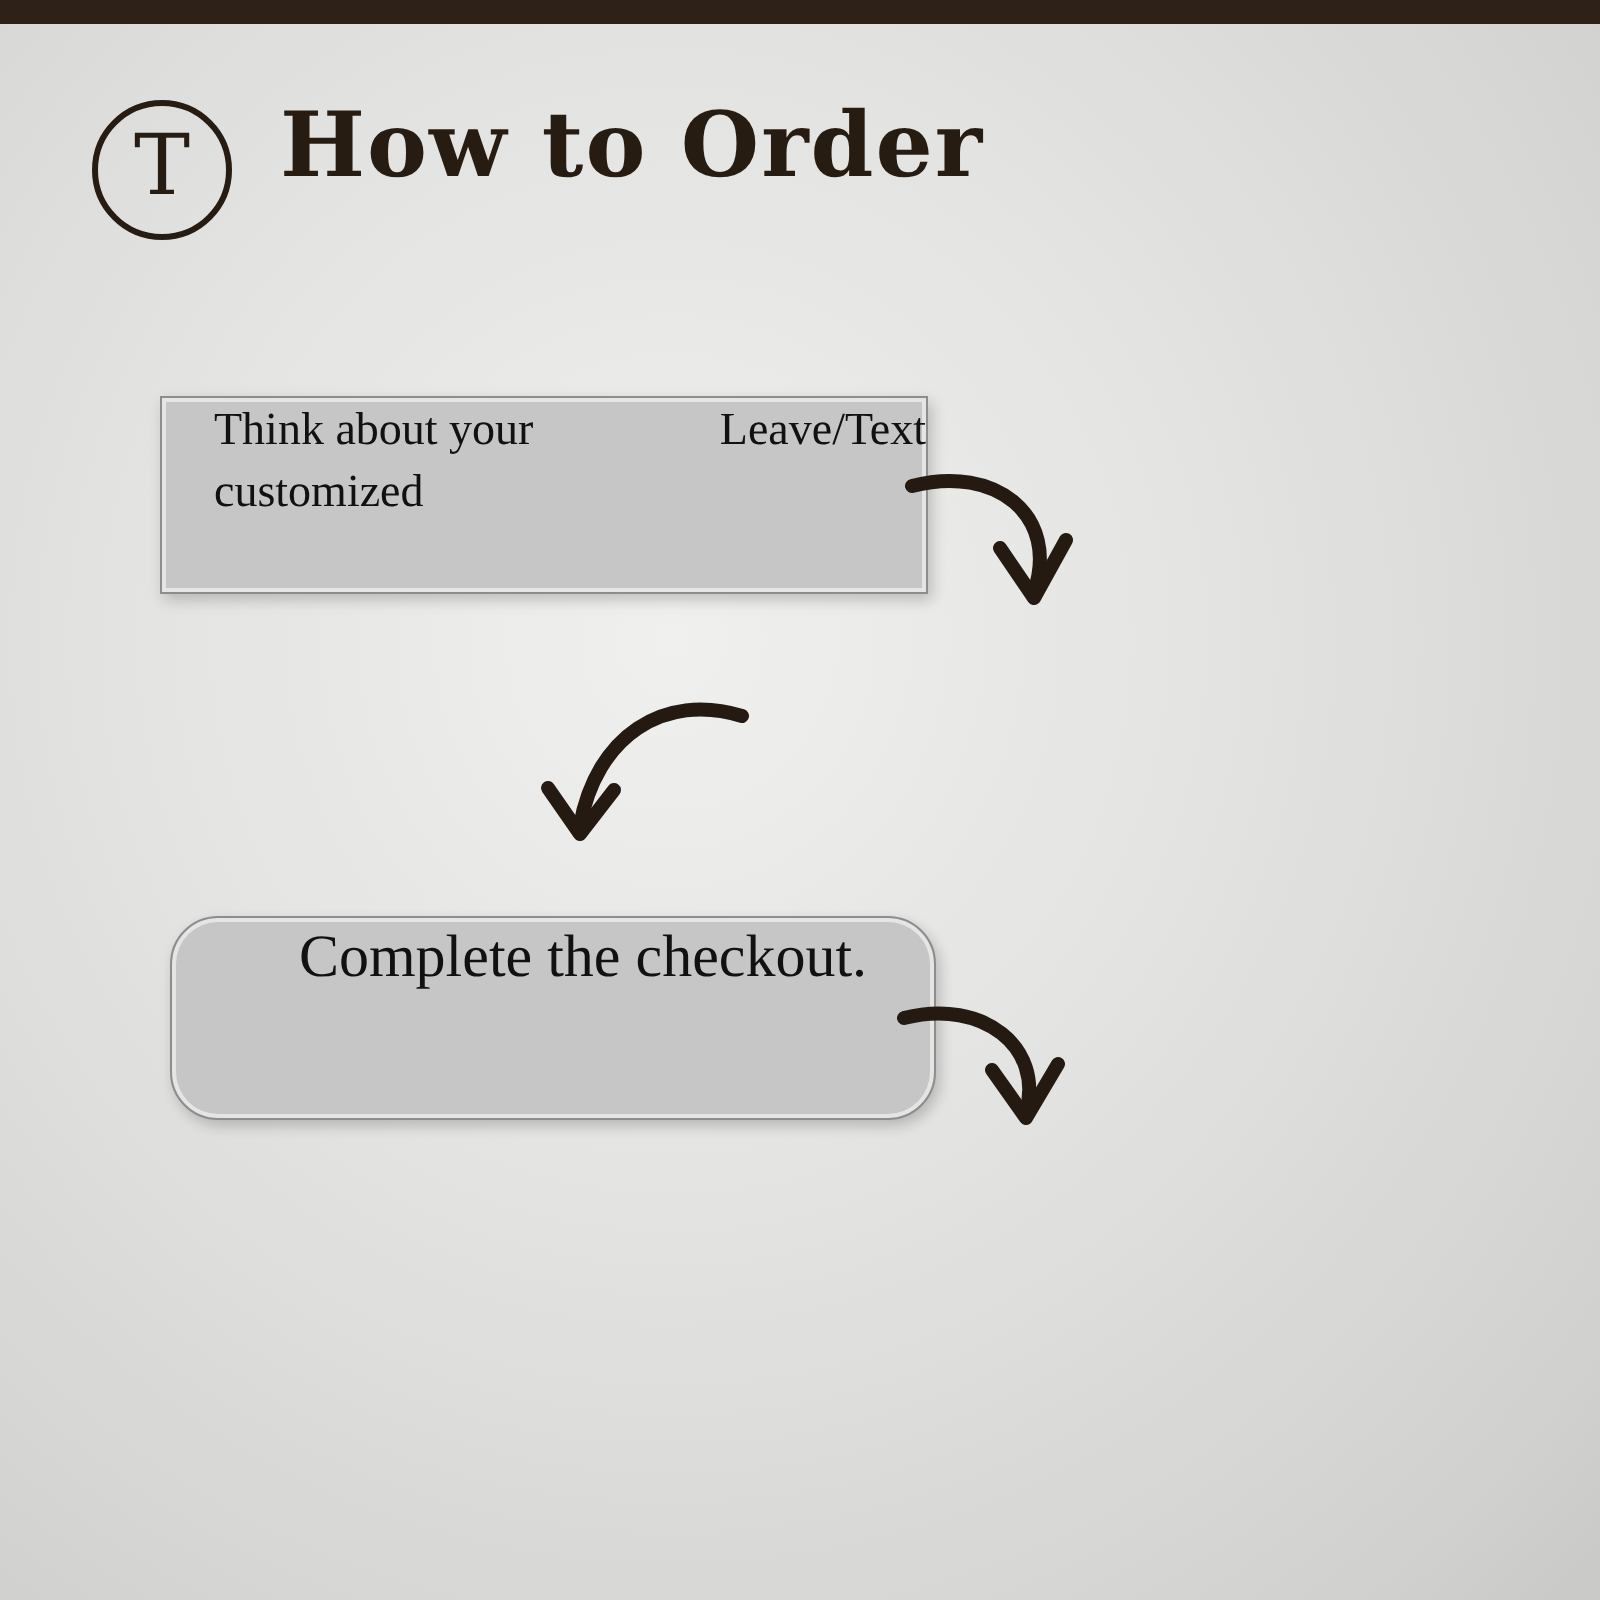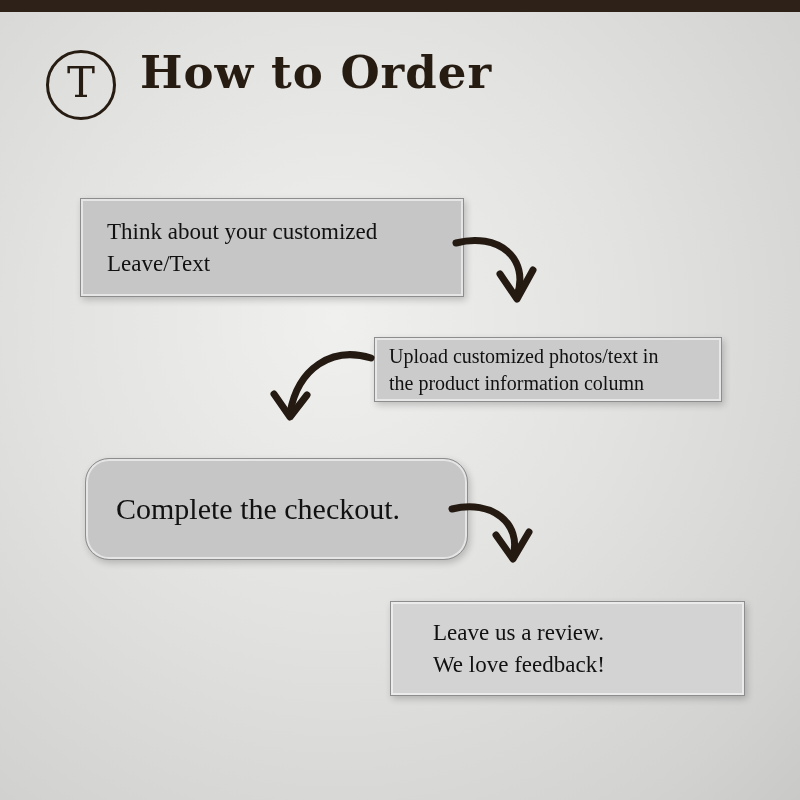"Think about your customized" .step-box { flex-direction: column -> row }
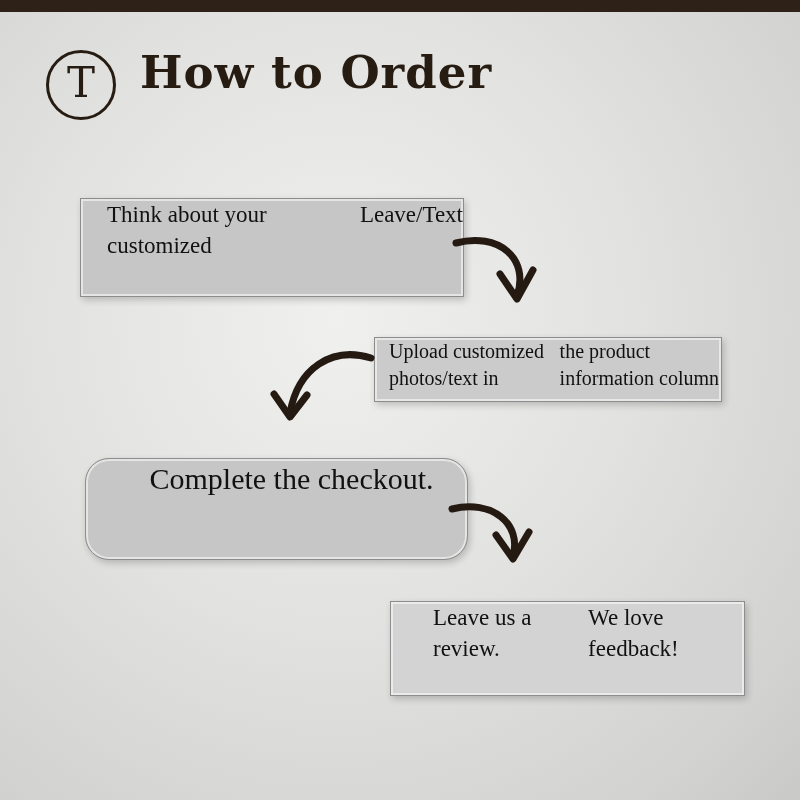"Upload customized photos/text in" div.step-box { html: <div> <div>Upload customized photos/text in</div> <div>the product information column</div> </div> -> none }
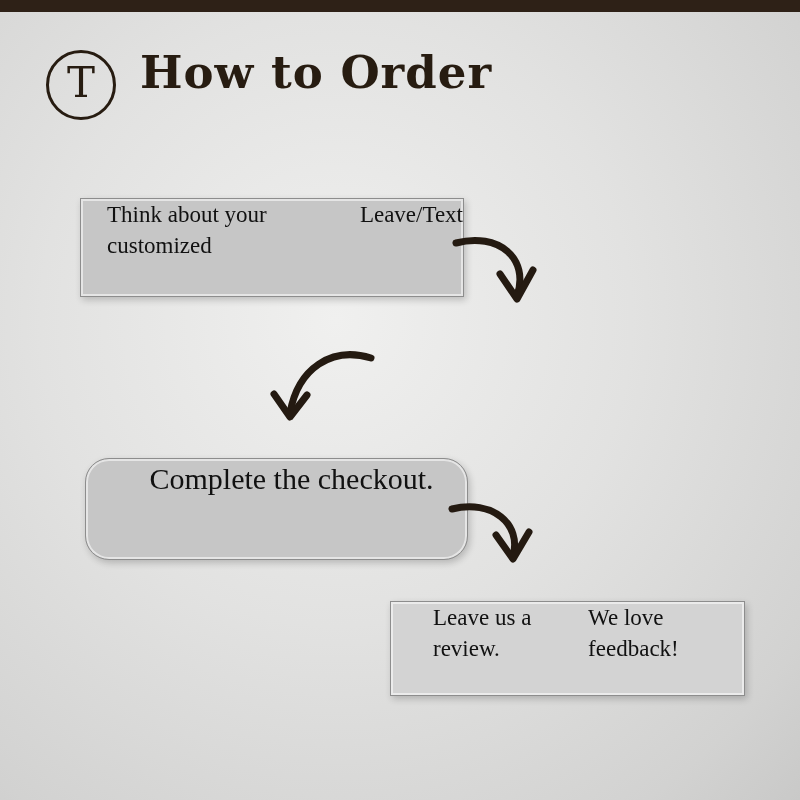"Leave us a review." div.step-box { html: <div> <div>Leave us a review.</div> <div>We love feedback!</div> </div> -> none }
